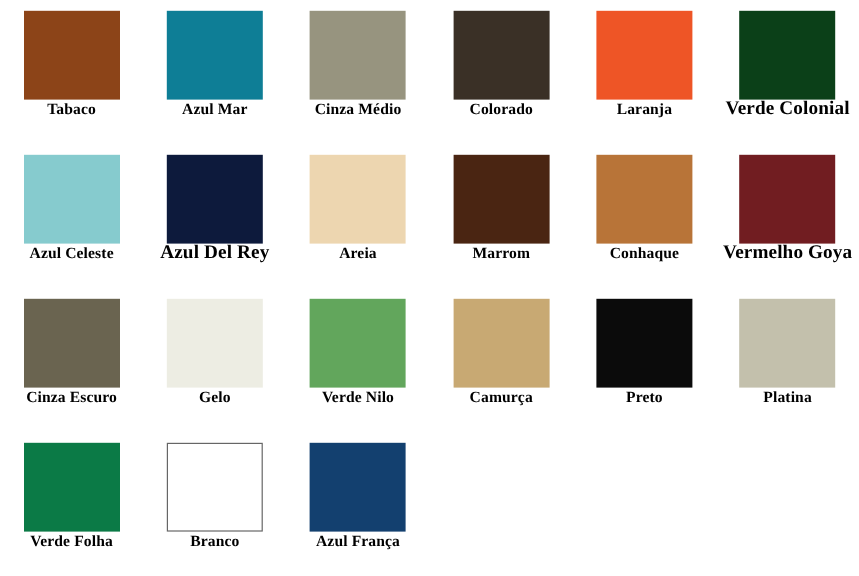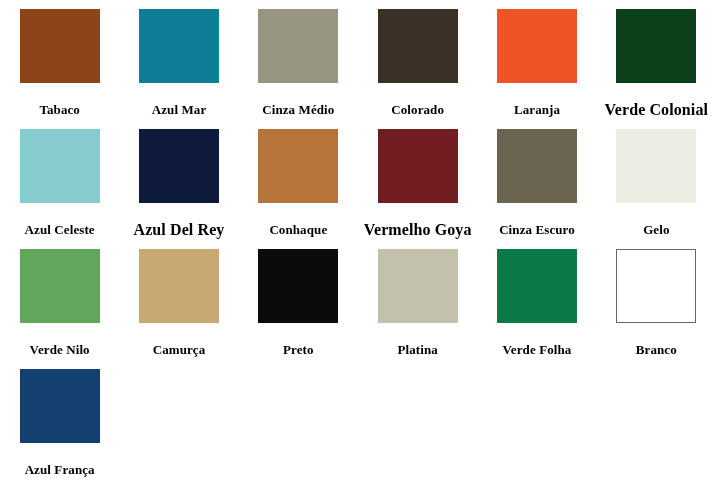"Tabaco" .swatch-label { margin-top: 19px -> 0 }
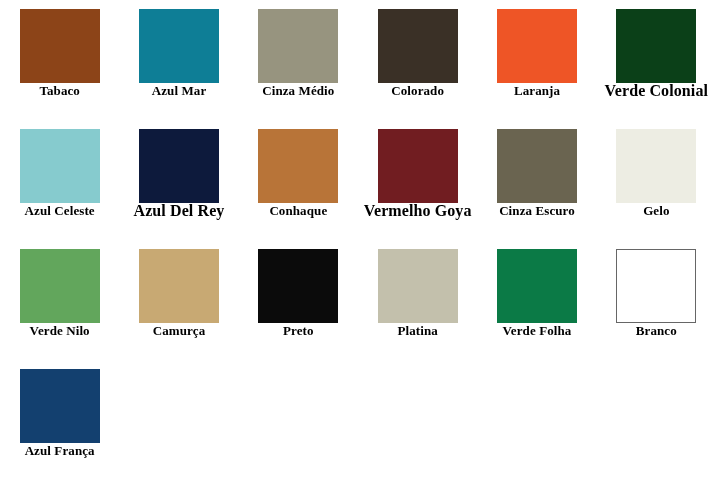"Areia" div.swatch-cell { html: none -> <div> <span></span> <span>Areia</span> </div> }
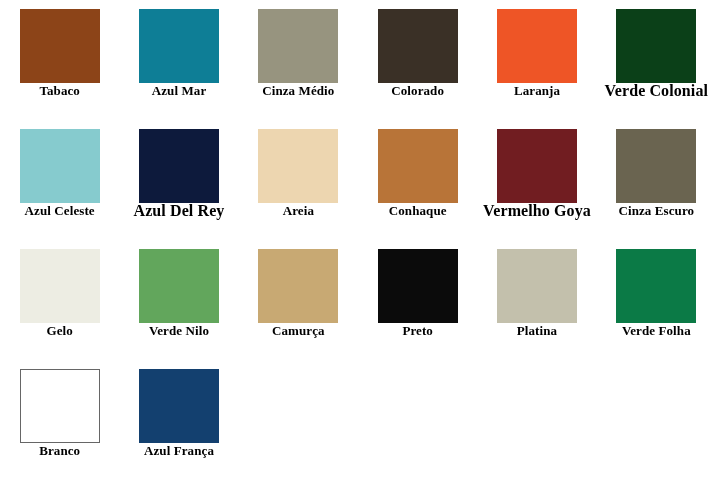"Marrom" div.swatch-cell { html: none -> <div> <span></span> <span>Marrom</span> </div> }
